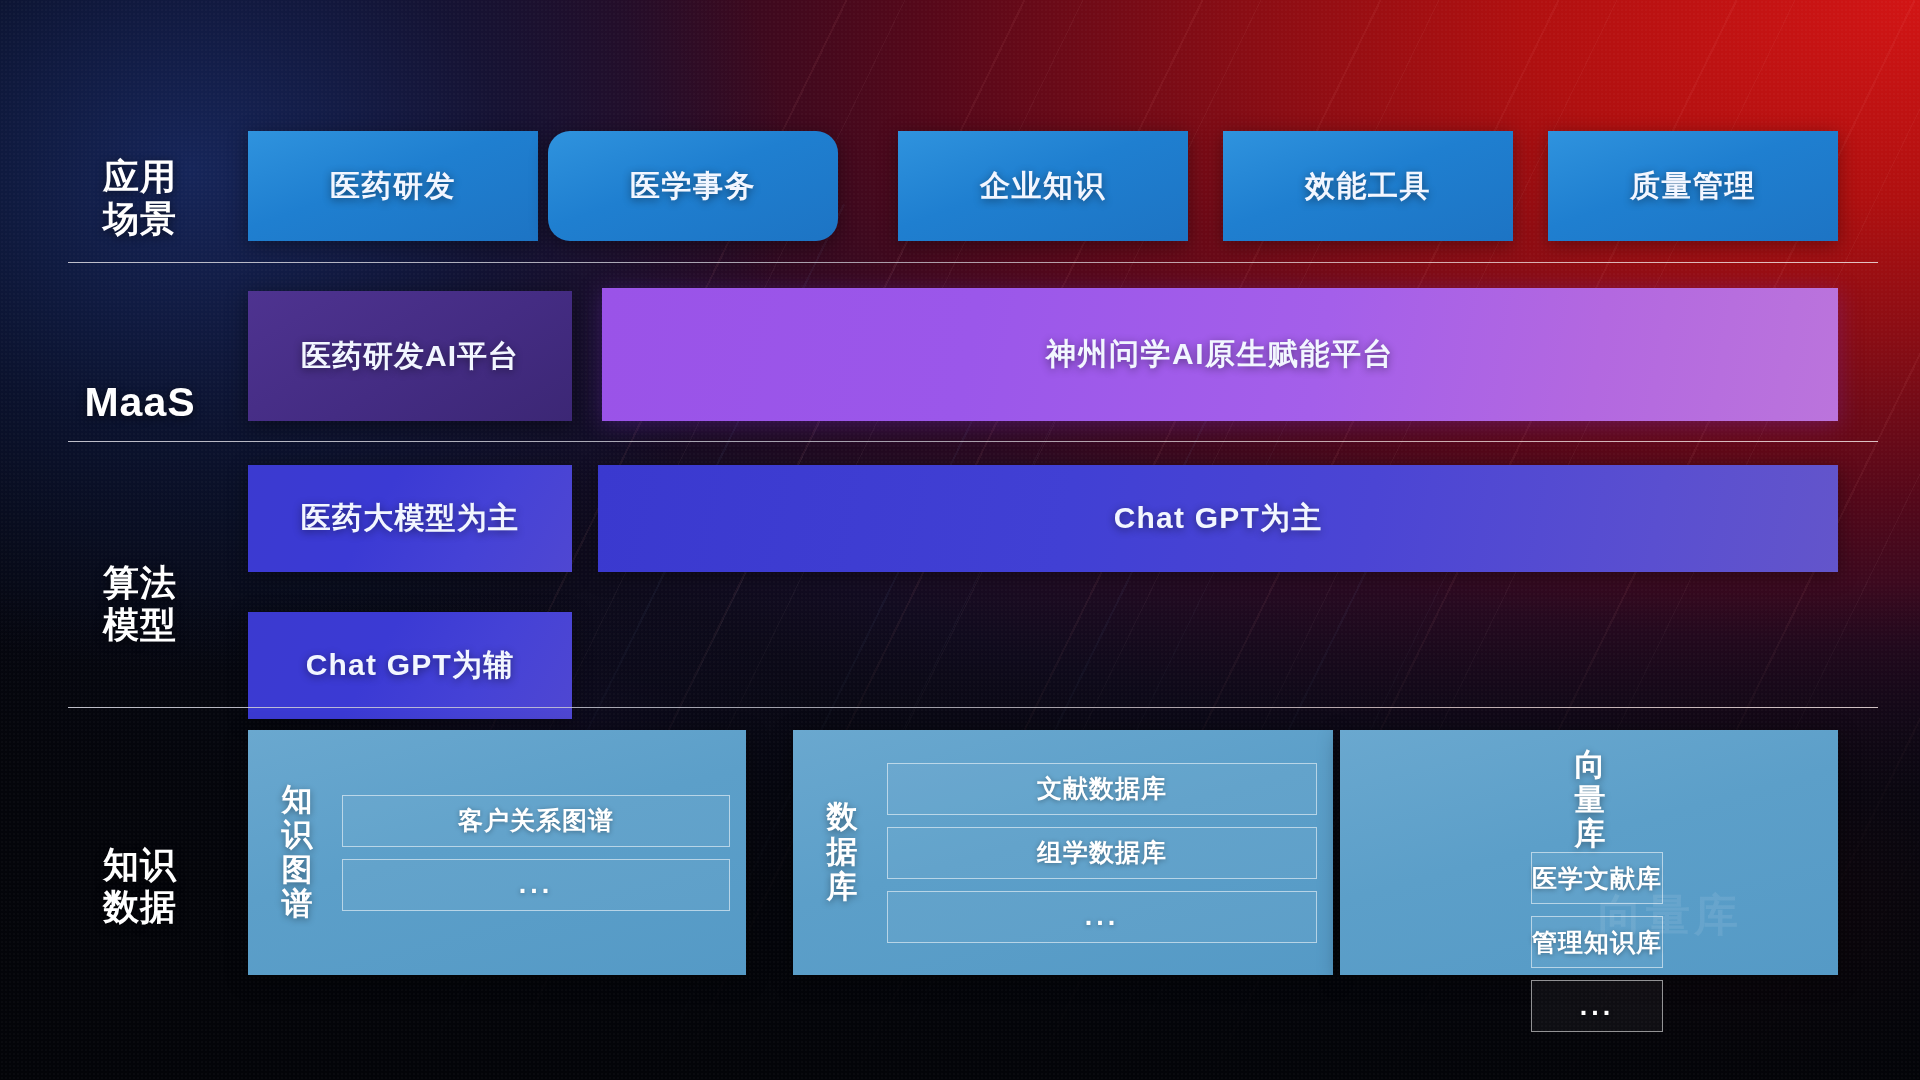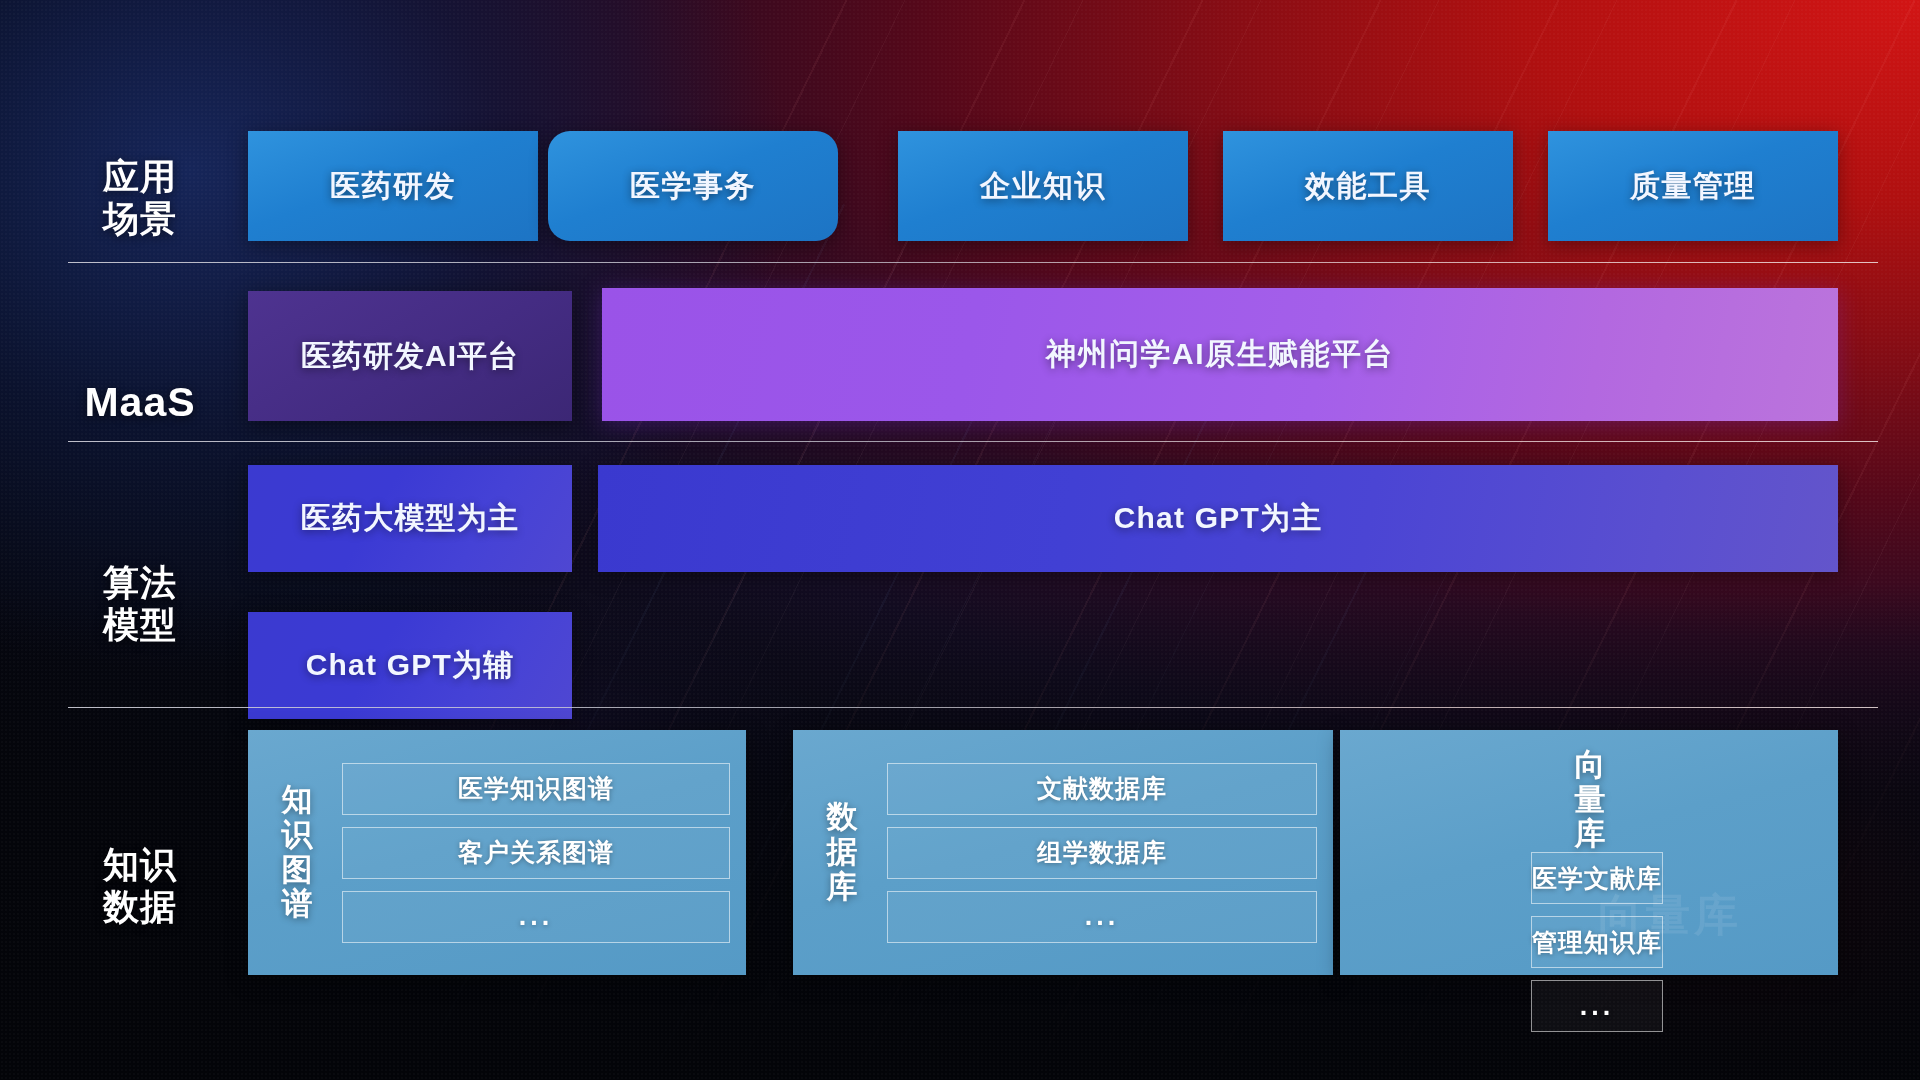"医学知识图谱" div.kitem { html: <div>医学知识图谱</div> -> none }
